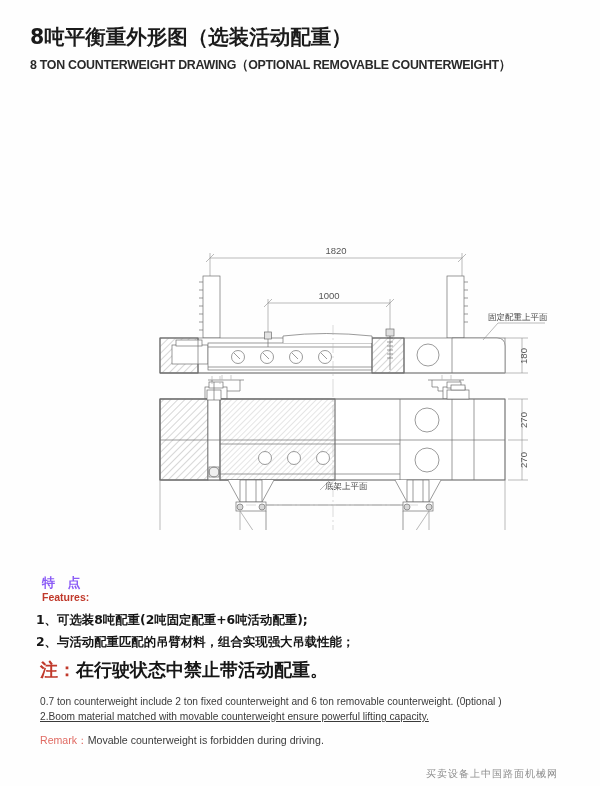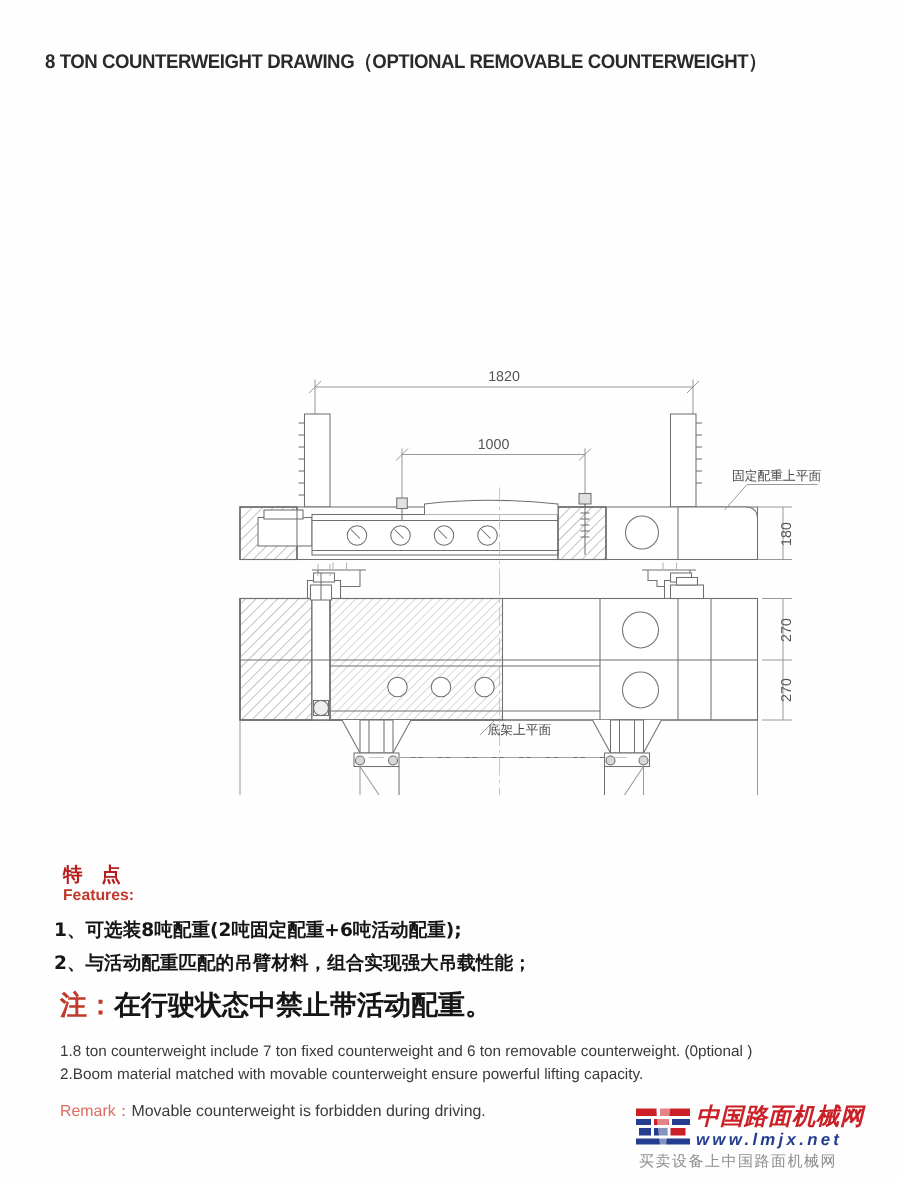"8吨平衡重外形图（选装活动配重）" div { html: none -> <div>8吨平衡重外形图（选装活动配重）</div> }
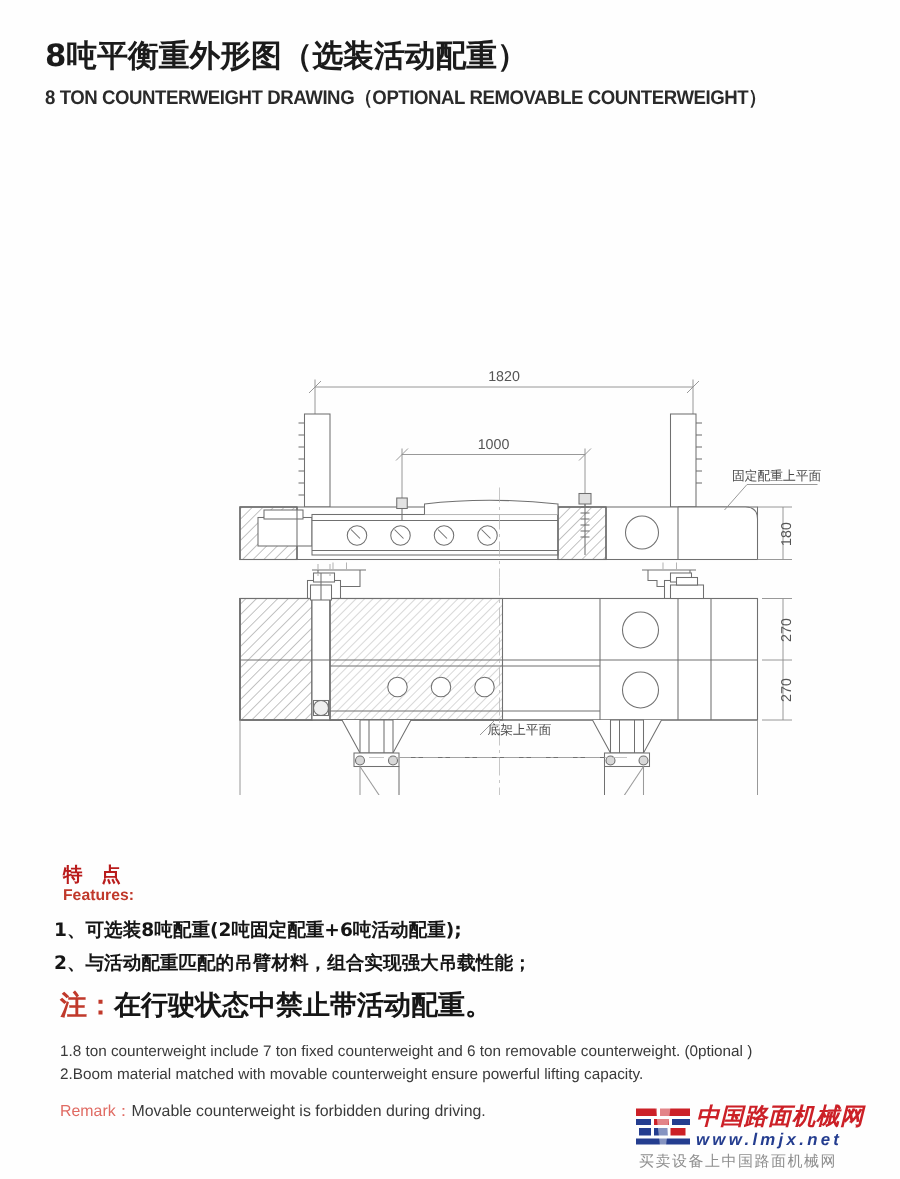"特 点" .feat-head-cn { color: #b91c1c -> #8b5cf6 }
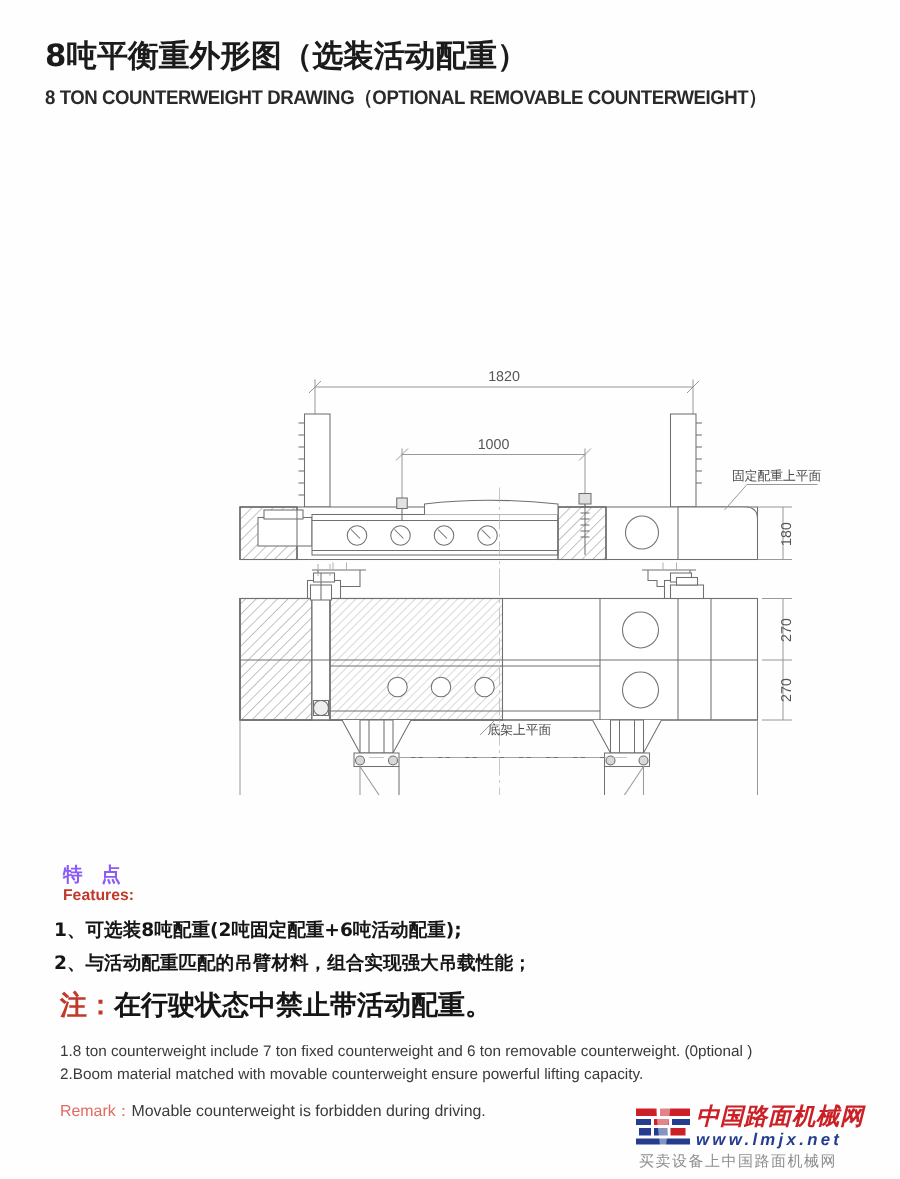"1.8 ton counterweight include 7" div.en-line { text: 1.8 ton counterweight include 7 -> 0.7 ton counterweight include 2 }
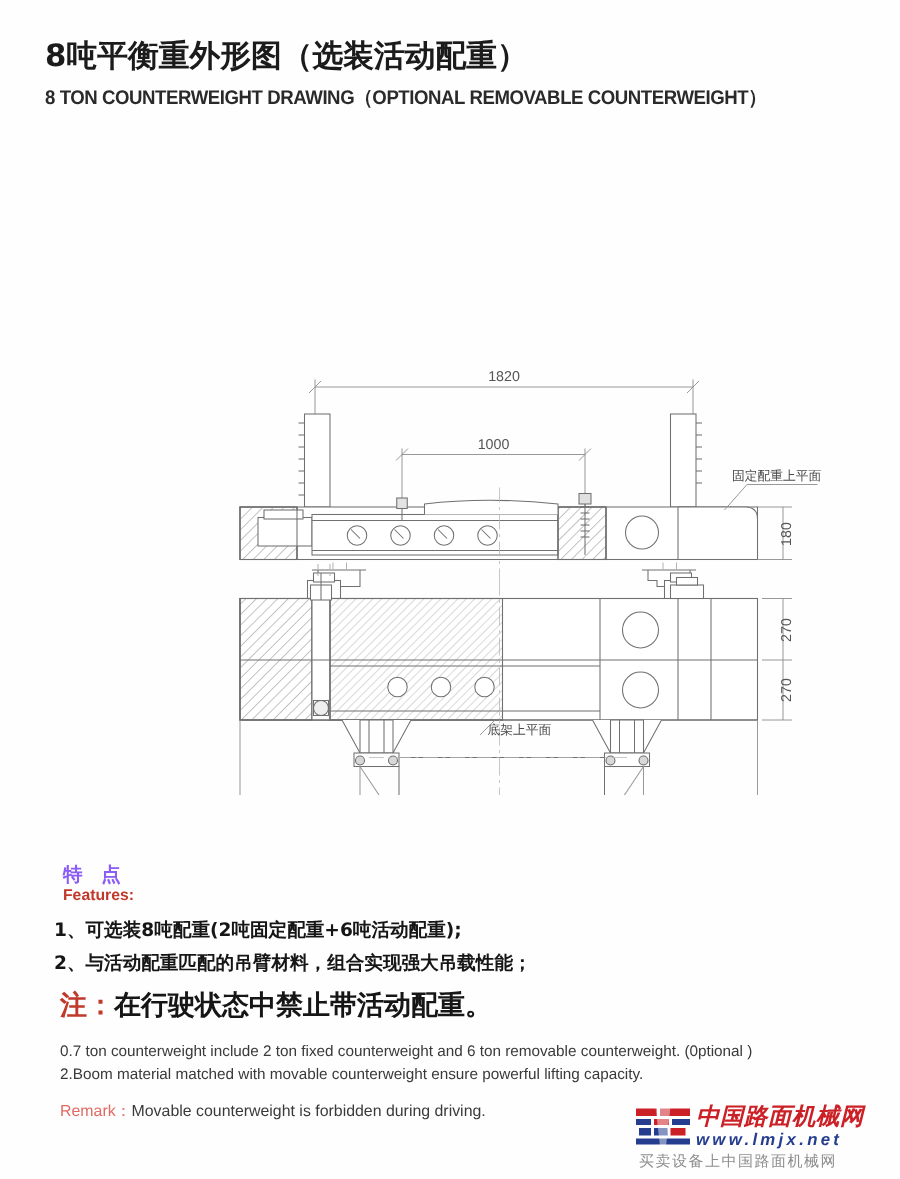"2.Boom material matched with movable" #en-2 { text-decoration: none -> underline }
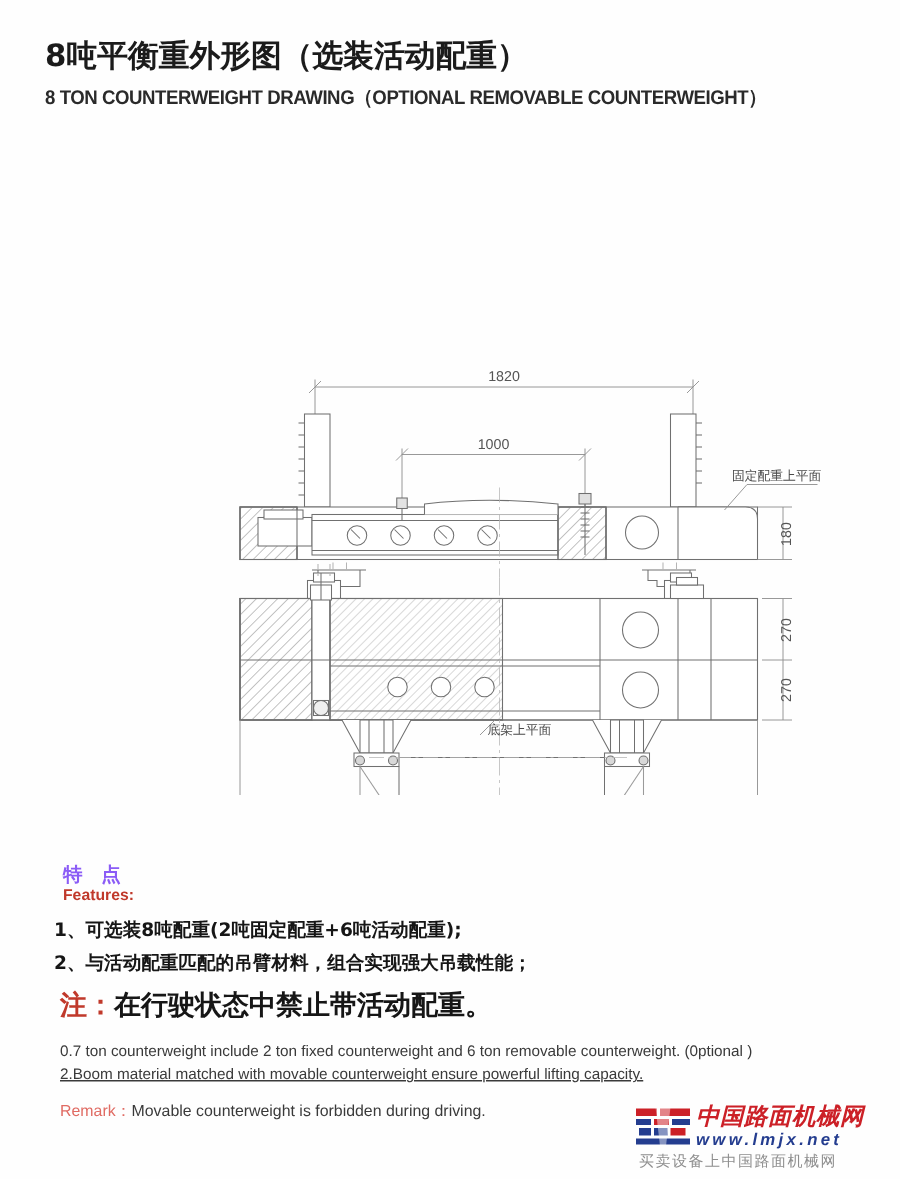"中国路面机械网" div { html: <div> <div> <svg> <rect></rect> <rect></rect> <rect></rect> <rect></rect> <rect></rect> <rect></rect> <rect></rect> <rect></rect> <rect></rect> <path></path> </svg> </div> <div> <div>中国路面机械网</div> <div>www.lmjx.net</div> </div> </div> -> none }
